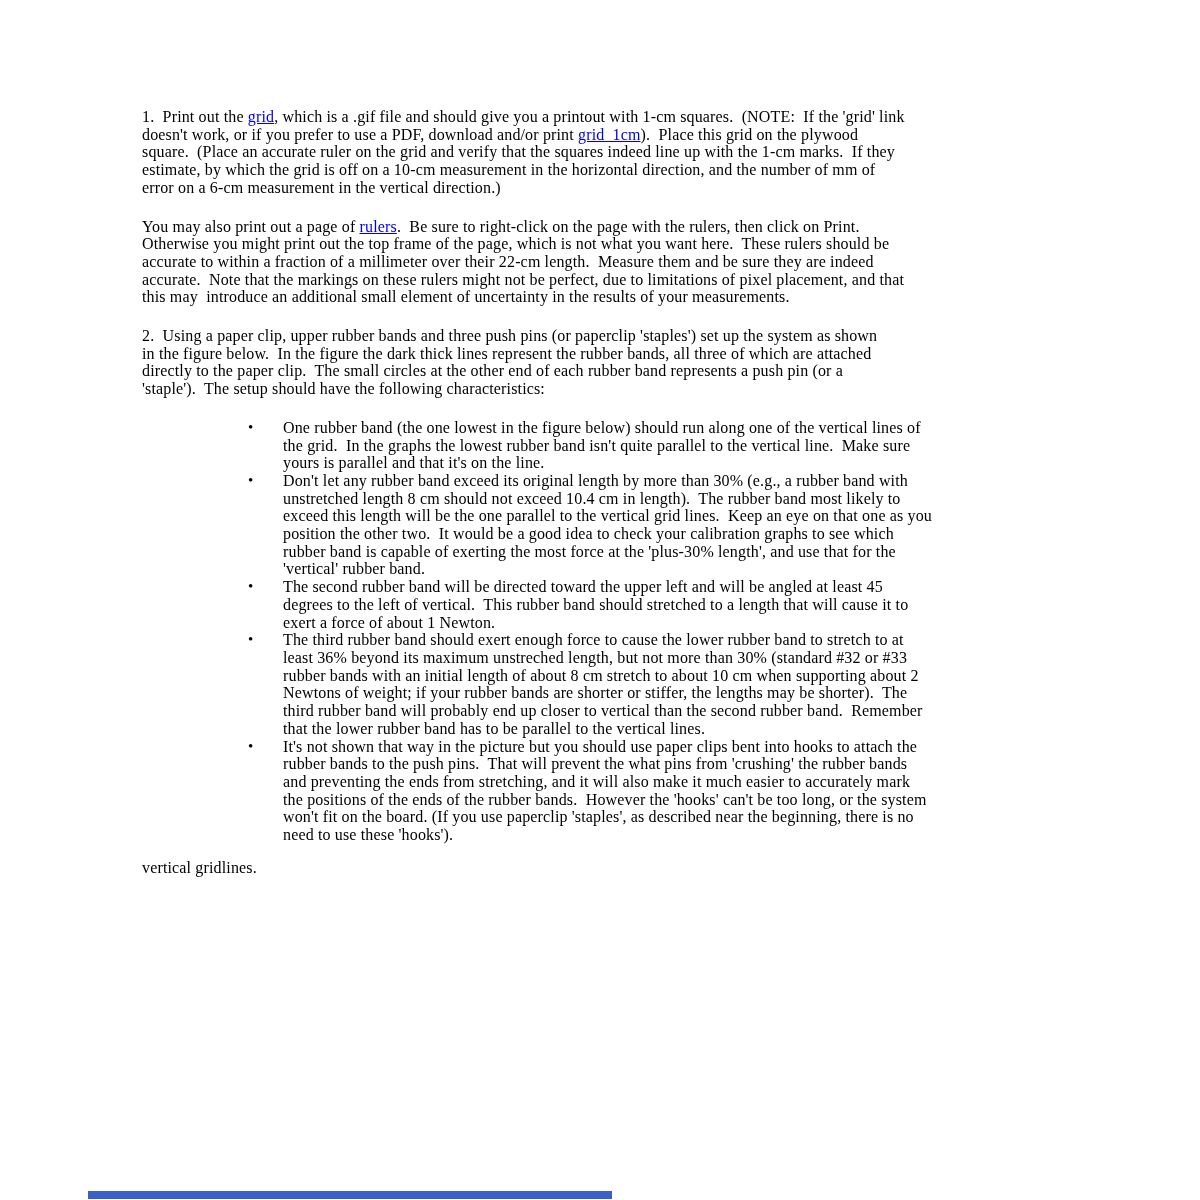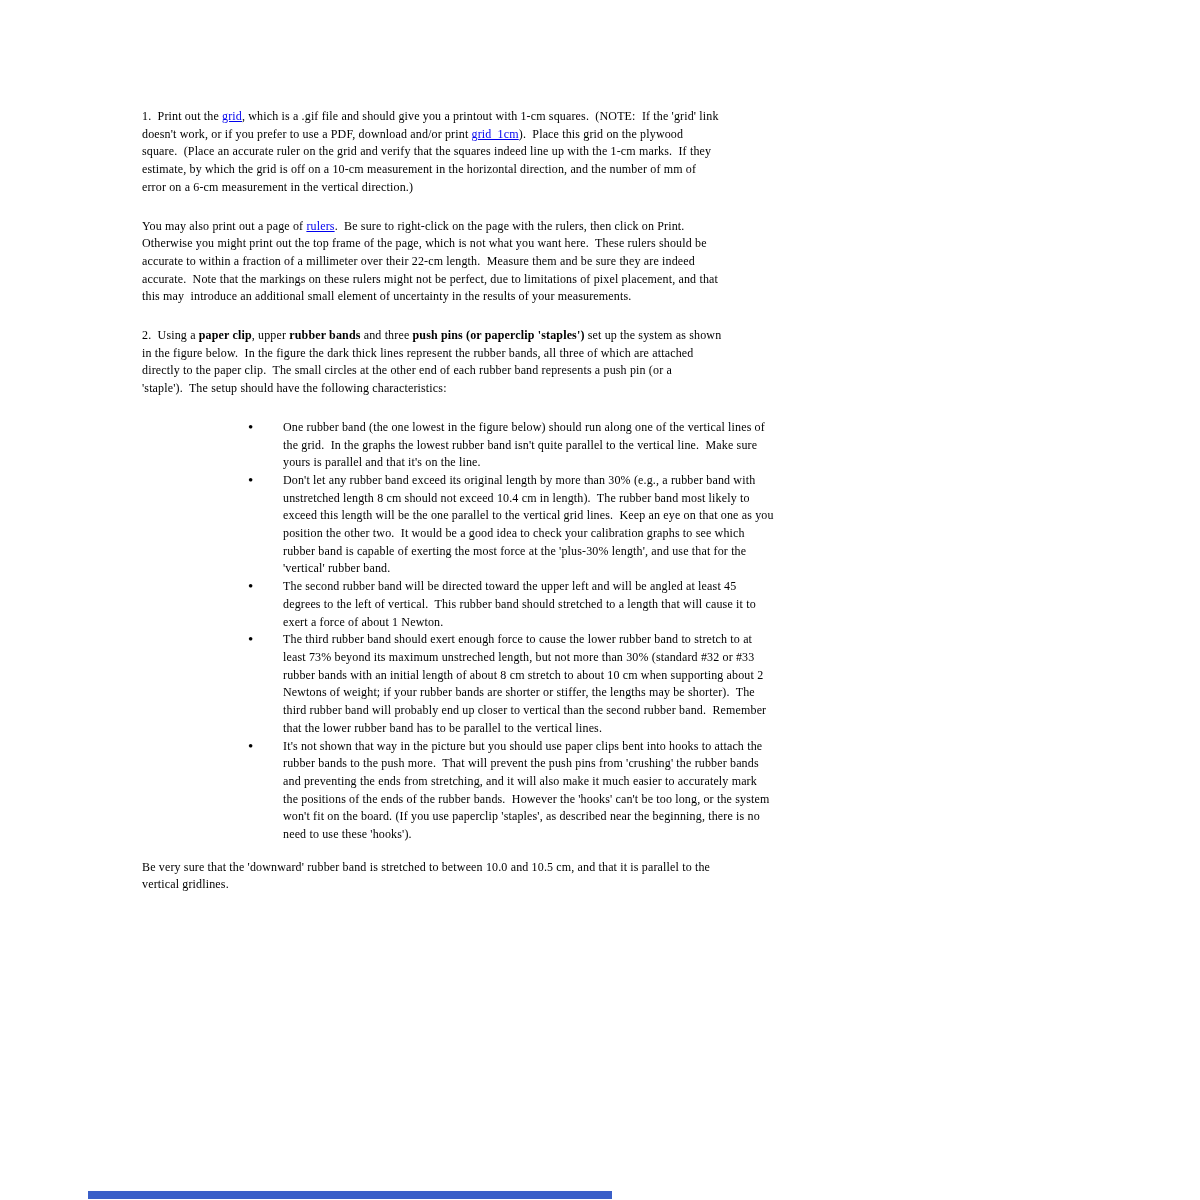"1. Print out the grid," .line { font-size: 12px -> 16px }
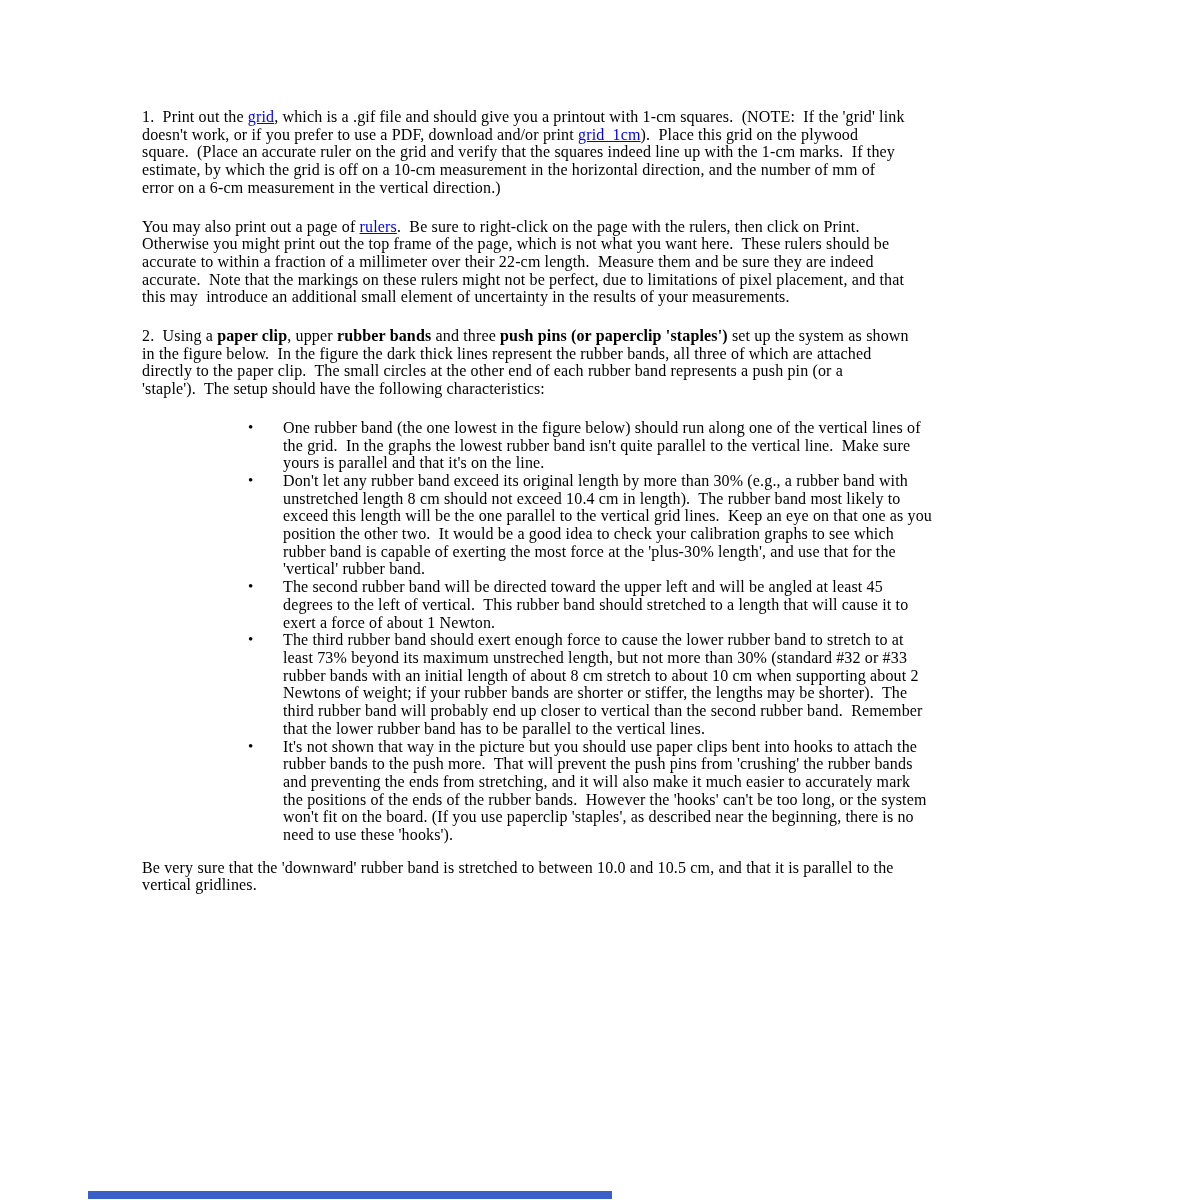"paper clip" b { font-weight: bold -> normal }
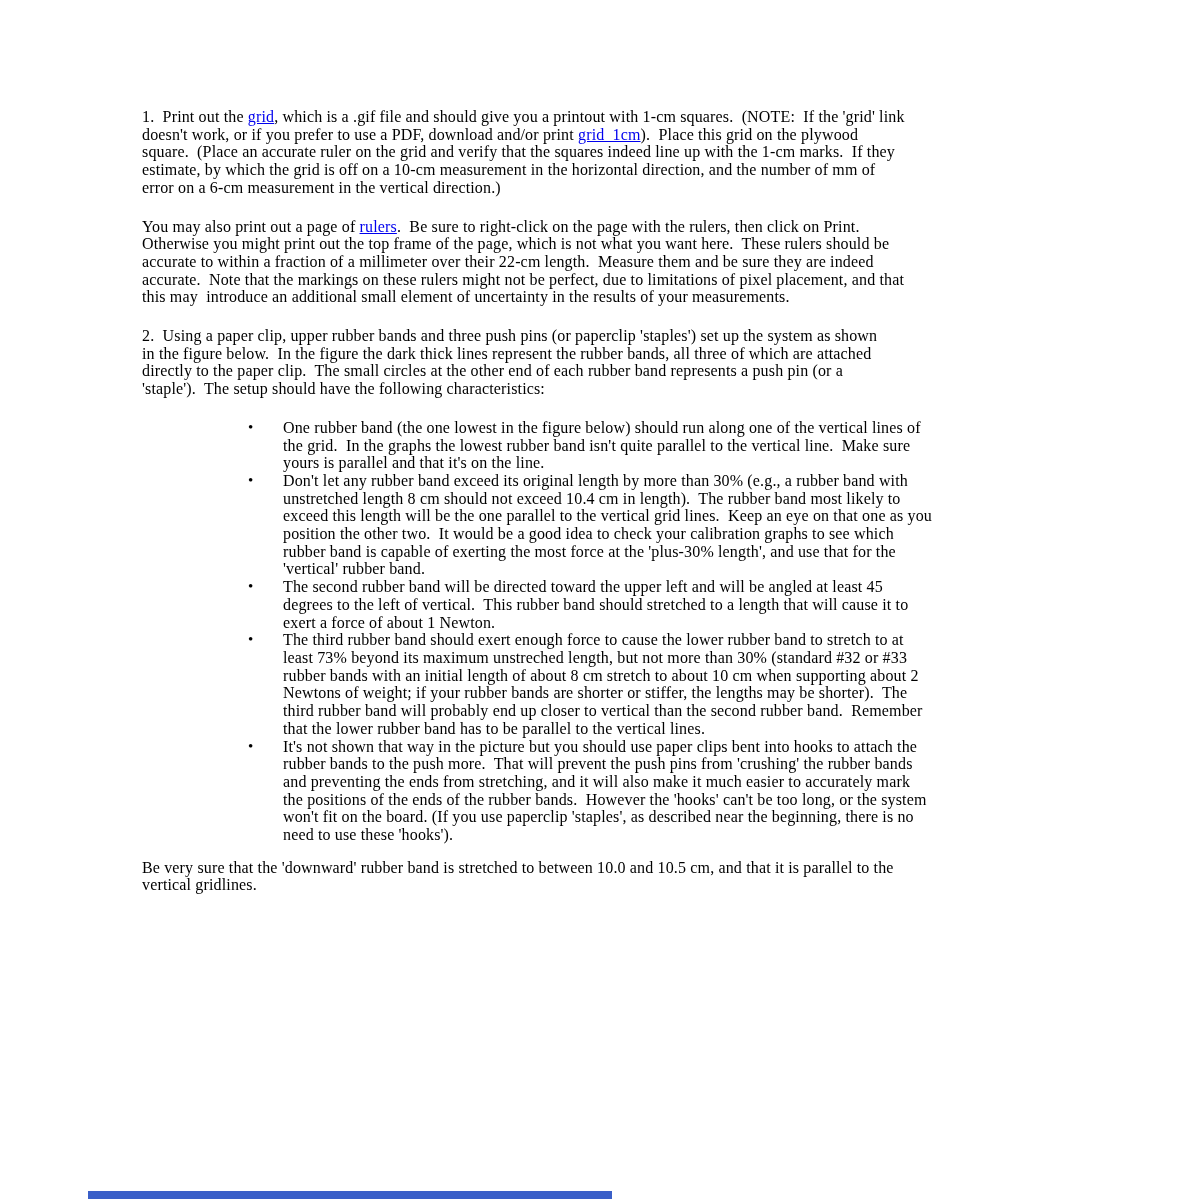"least 73% beyond its maximum" span { text: 73% -> 36% }
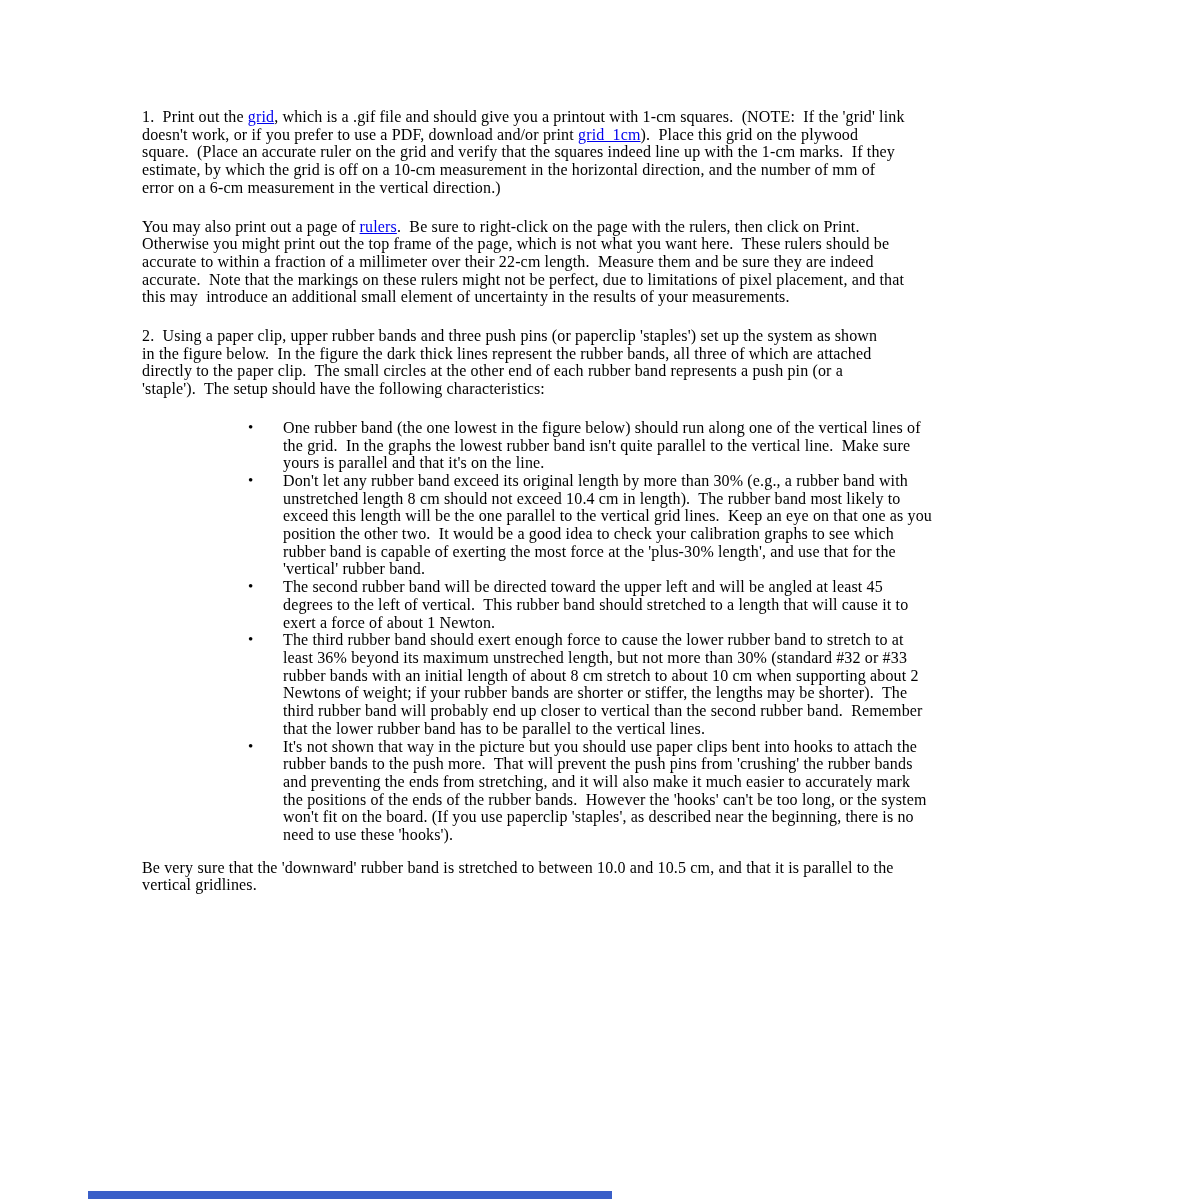"rubber bands to the push" span { text: more.  That will prevent the push -> pins.  That will prevent the what }
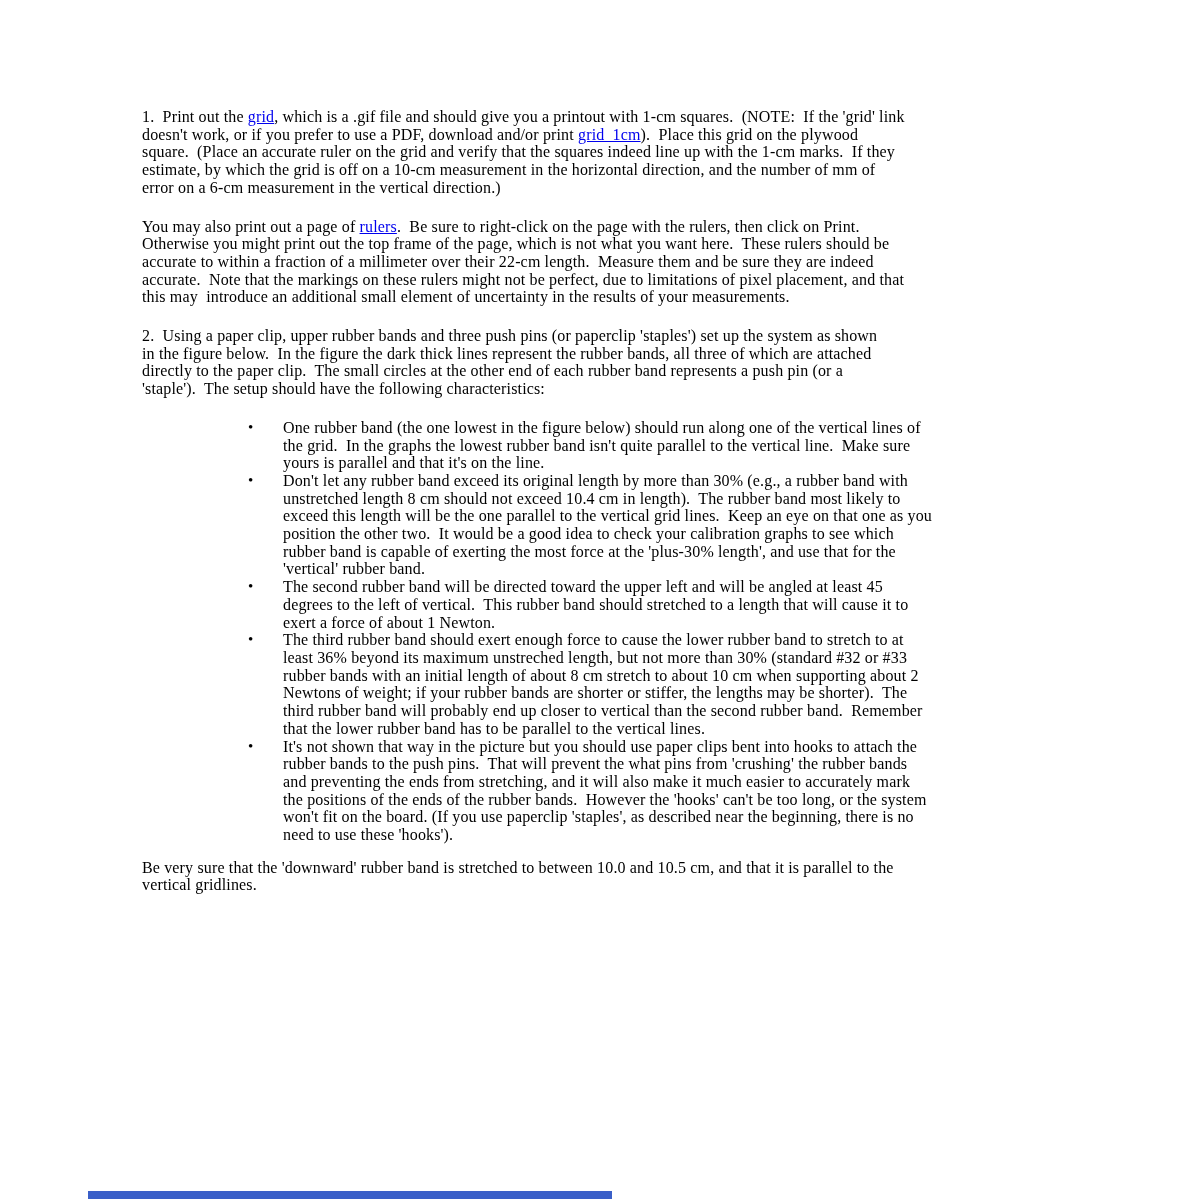"Be very sure that the" div.line { html: <div><span>Be very sure that the 'downward' rubber band is stretched to between 10.0 and 10.5 cm, and that it is parallel to the</span></div> -> none }
